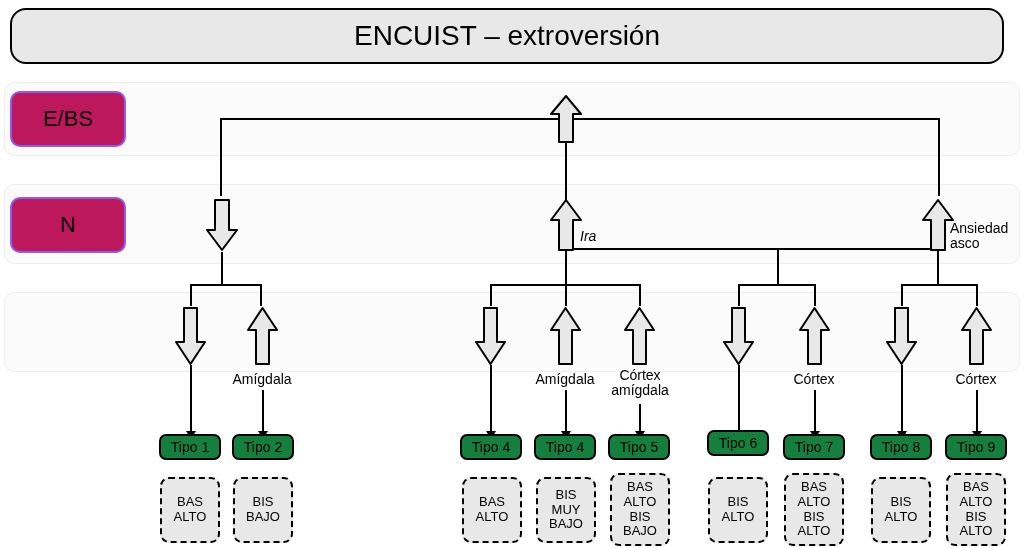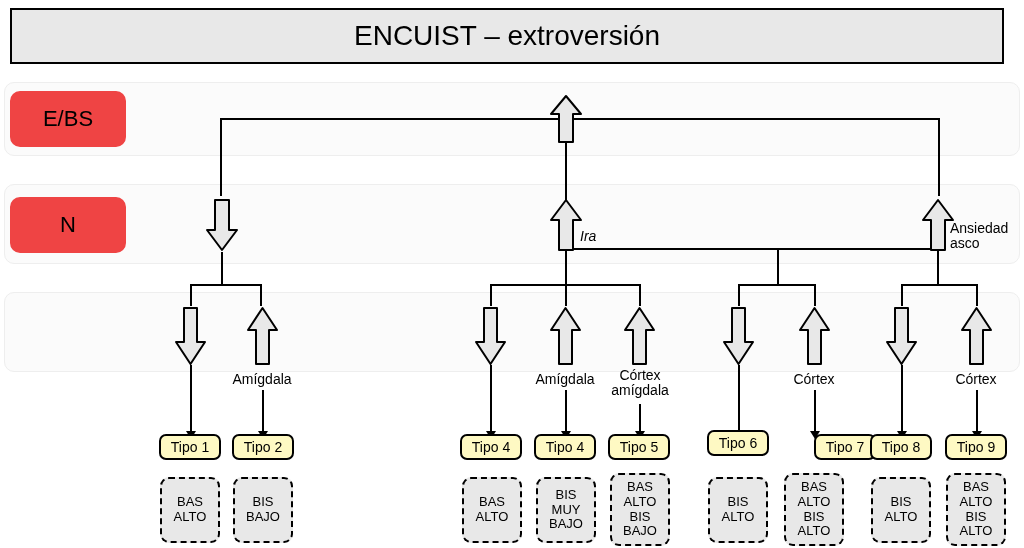"ENCUIST – extroversión" .title-box { border-radius: 0 -> 16px }
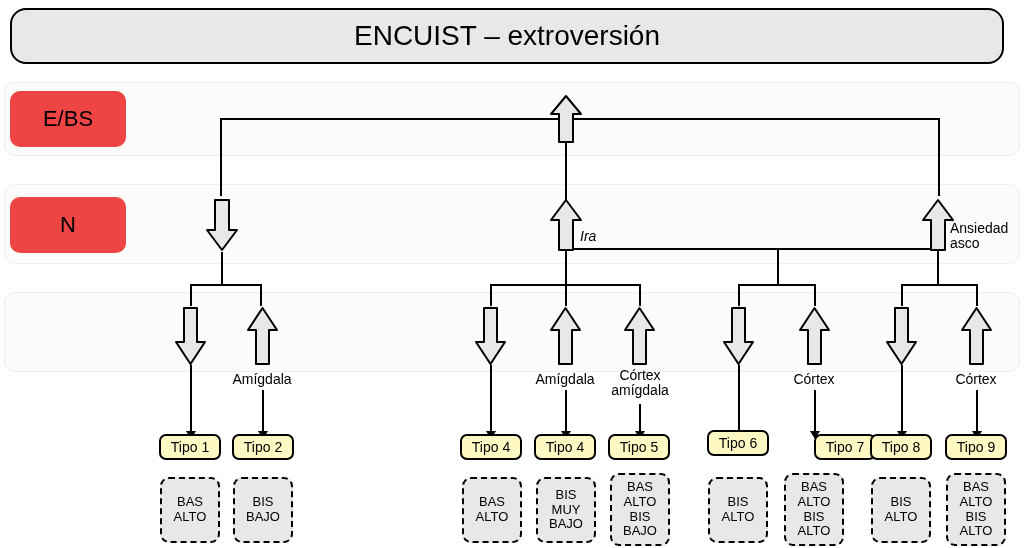"E/BS" .row-label { background: #ef4444 -> #be185d; border: 2px solid #ef4444 -> 2px solid #8b5cf6 }
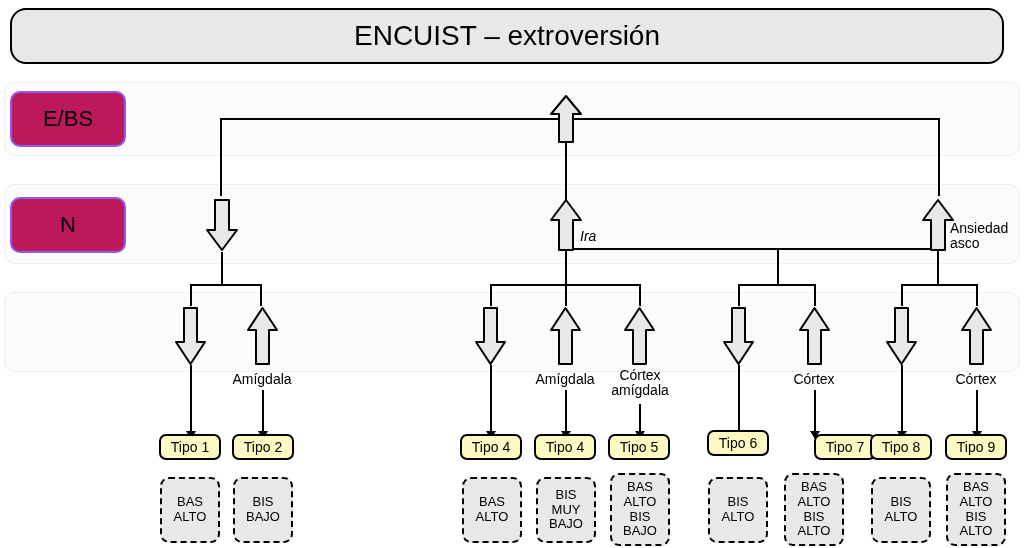"Tipo 1" .tipo { background: #fef9c3 -> #15803d }
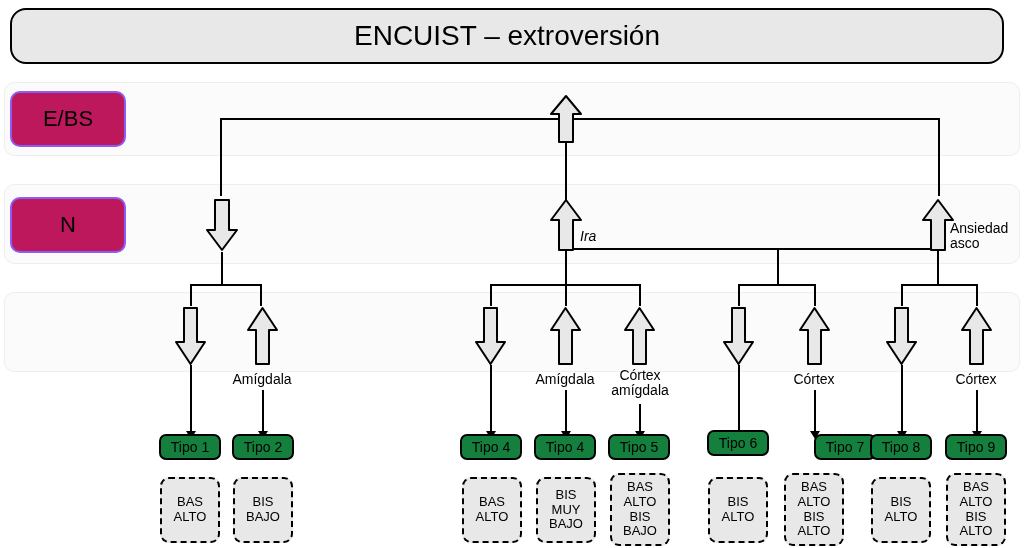"Tipo 7" div.tipo { left: 814px -> 783px }
